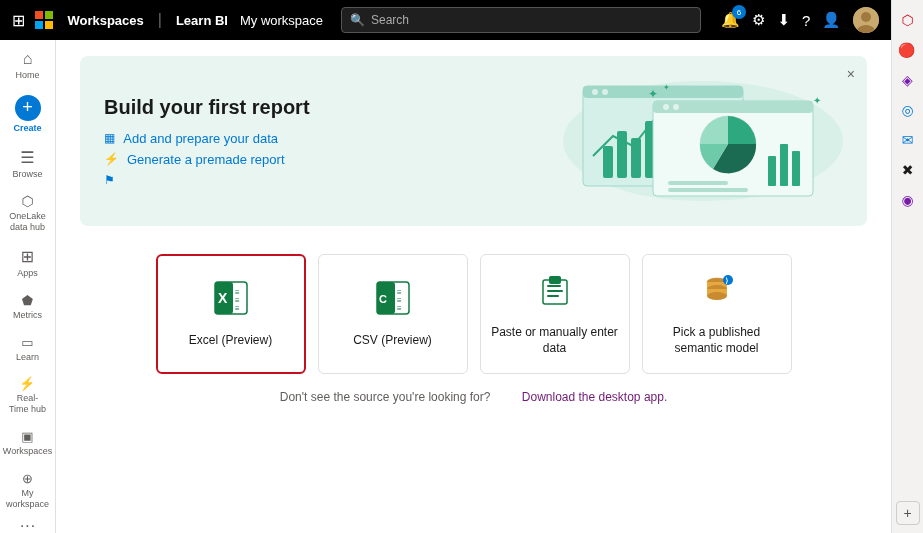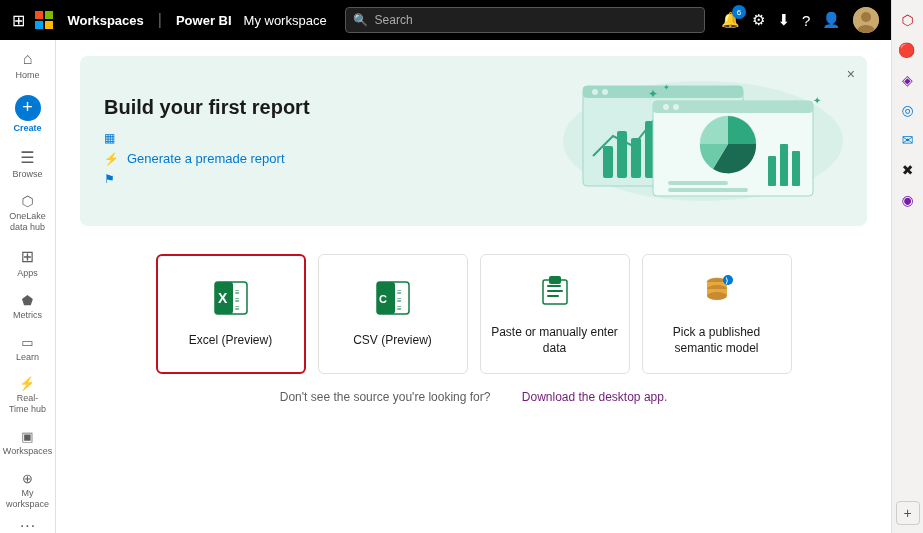"Power BI" span.topbar-app { text: Power -> Learn }
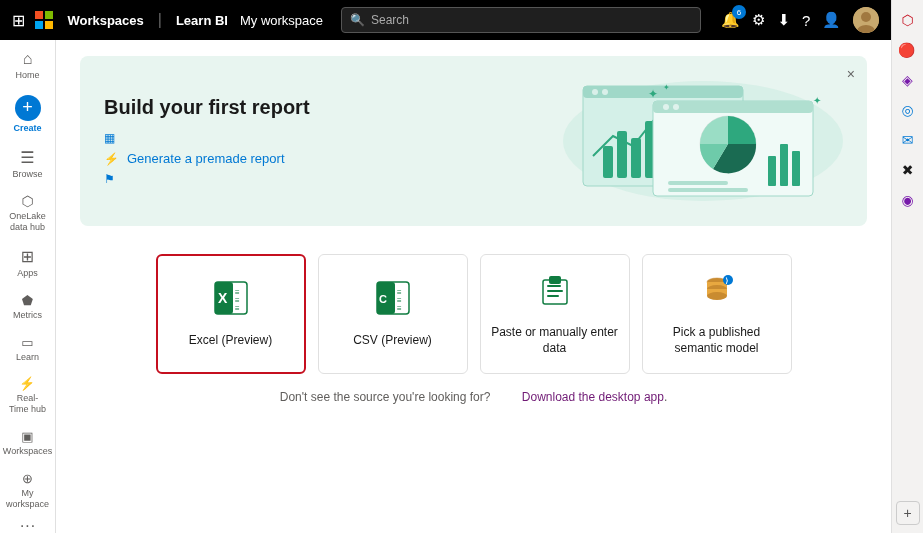"Add and prepare your data" span { html: none -> <span>Add and prepare your data</span> }
